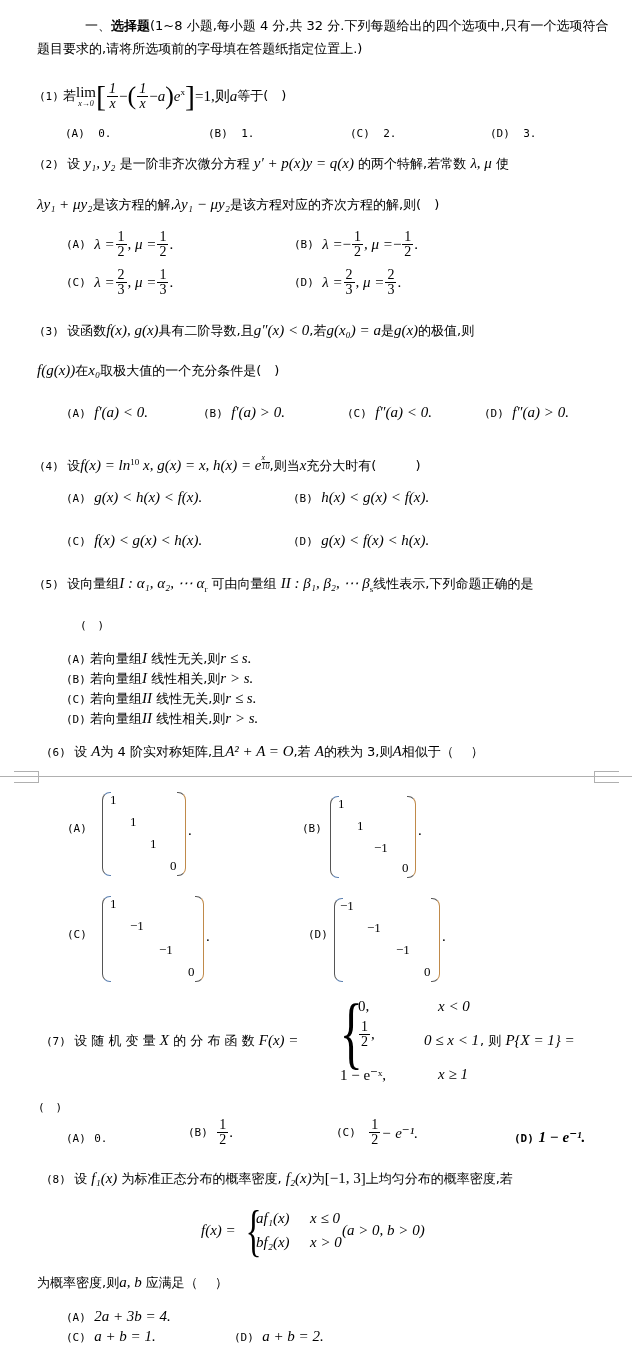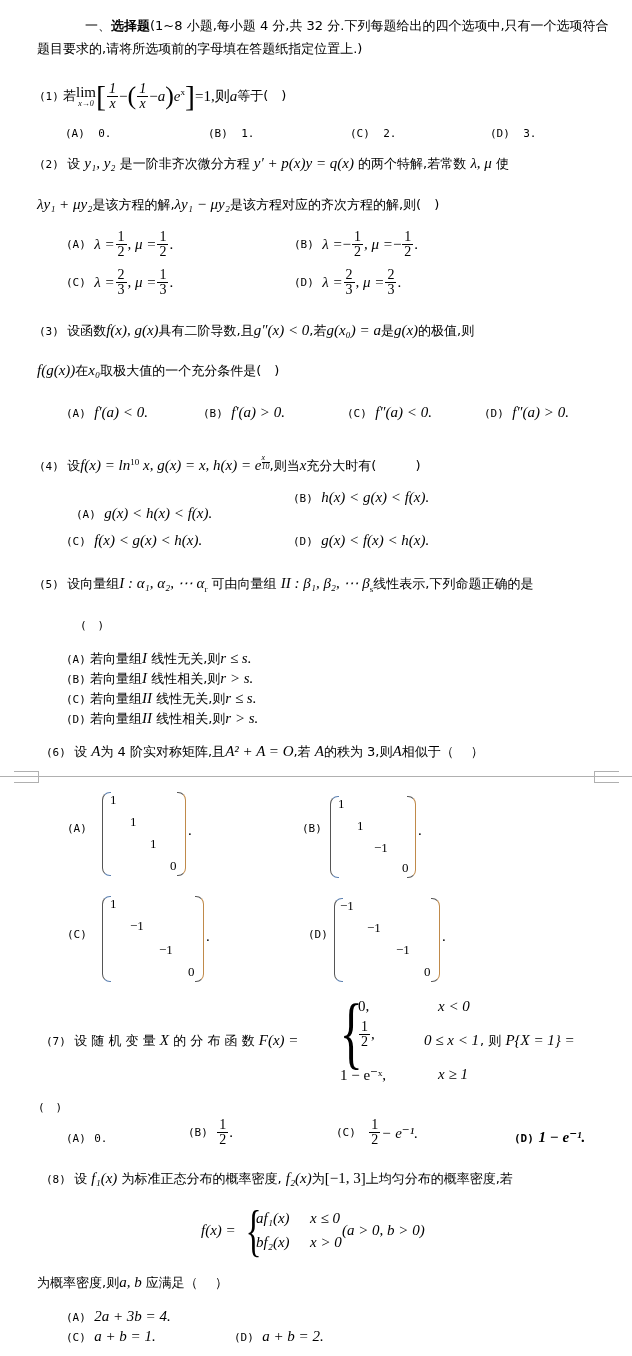"(A) g(x) < h(x) <" div.abs { left: 76px -> 66px; margin-top: 16px -> none }
